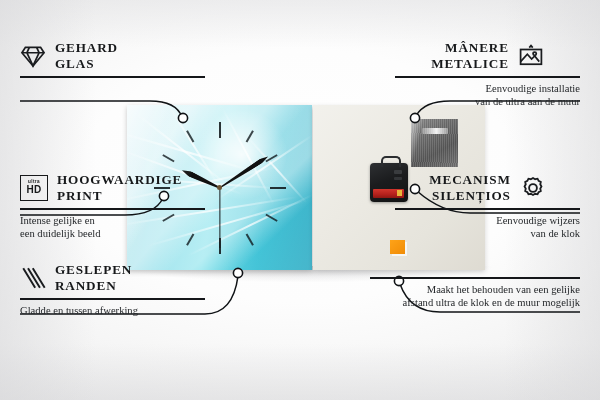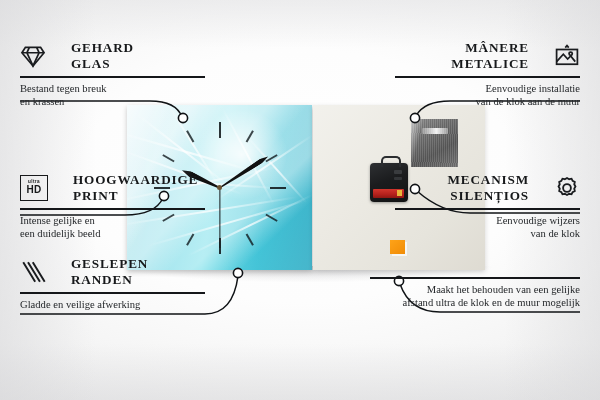"GEHARD" .head { gap: 25px -> 9px }
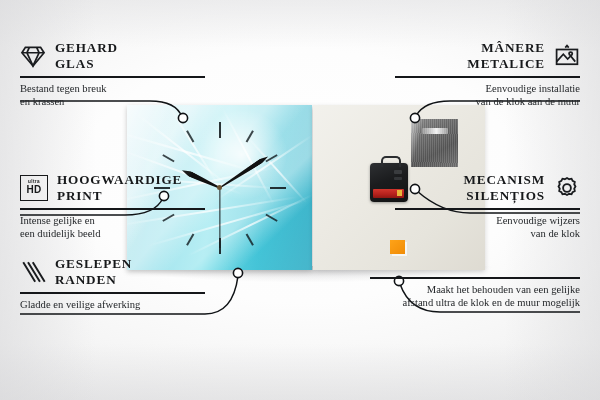"MÂNERE" .head.r { justify-content: flex-end -> center }
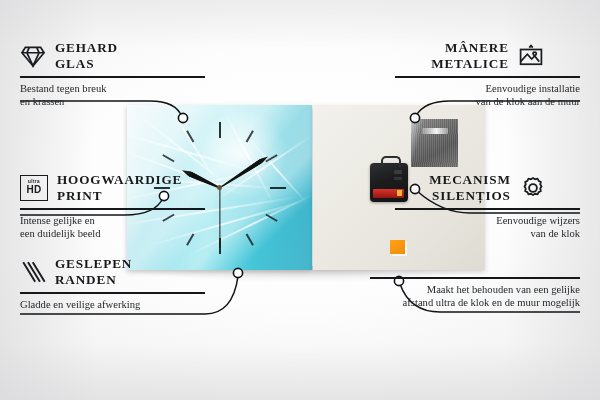"Bestand tegen breuk" div.desc { html: <div>Bestand tegen breuk en krassen</div> -> none }
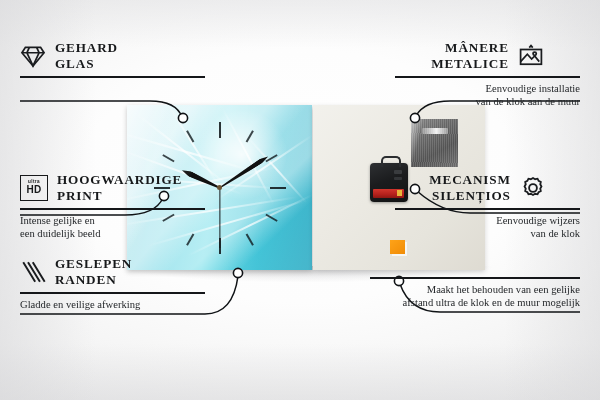"Eenvoudige installatie" div.desc { text: klok -> ultra }
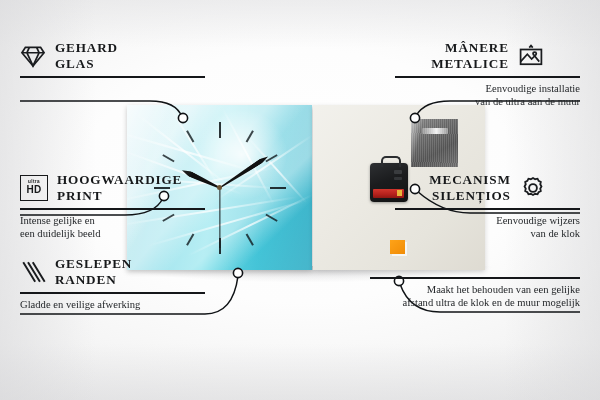"GESLEPEN" div.callout { top: 256px -> 262px }
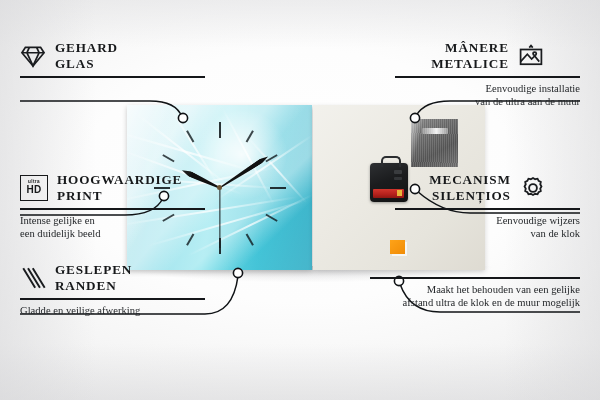"Gladde en veilige afwerking" div.desc { text: veilige -> tussen }
